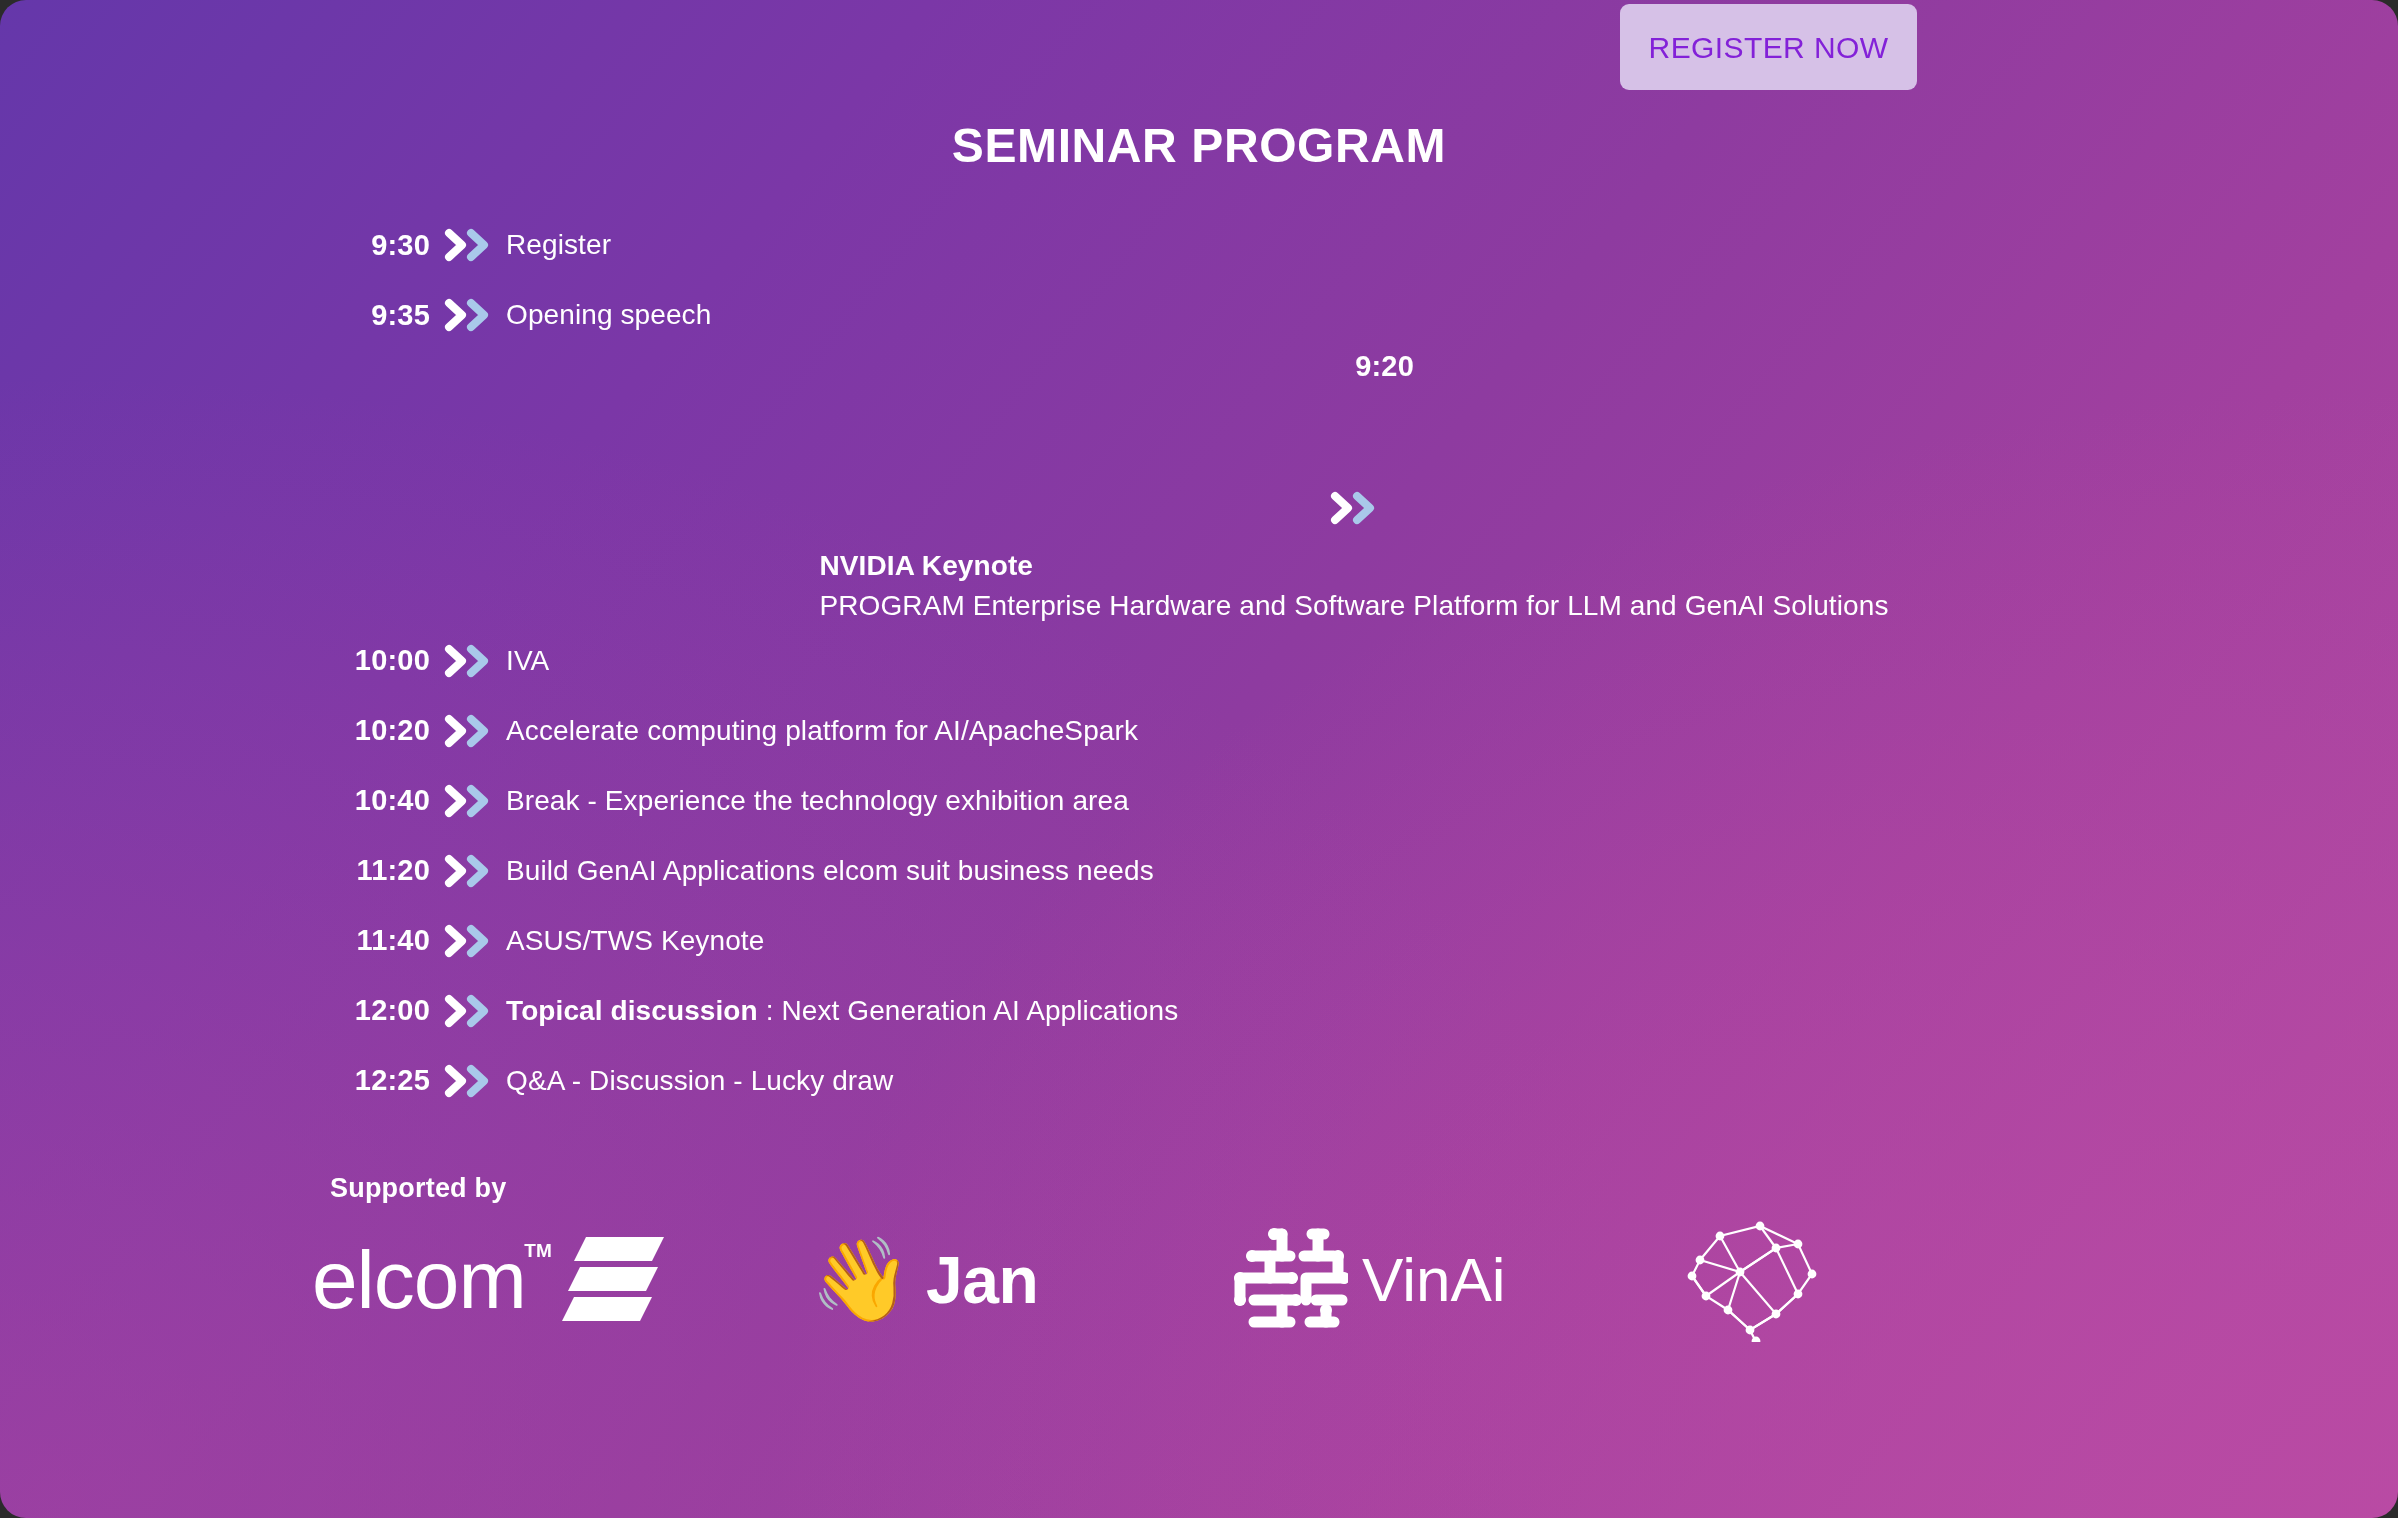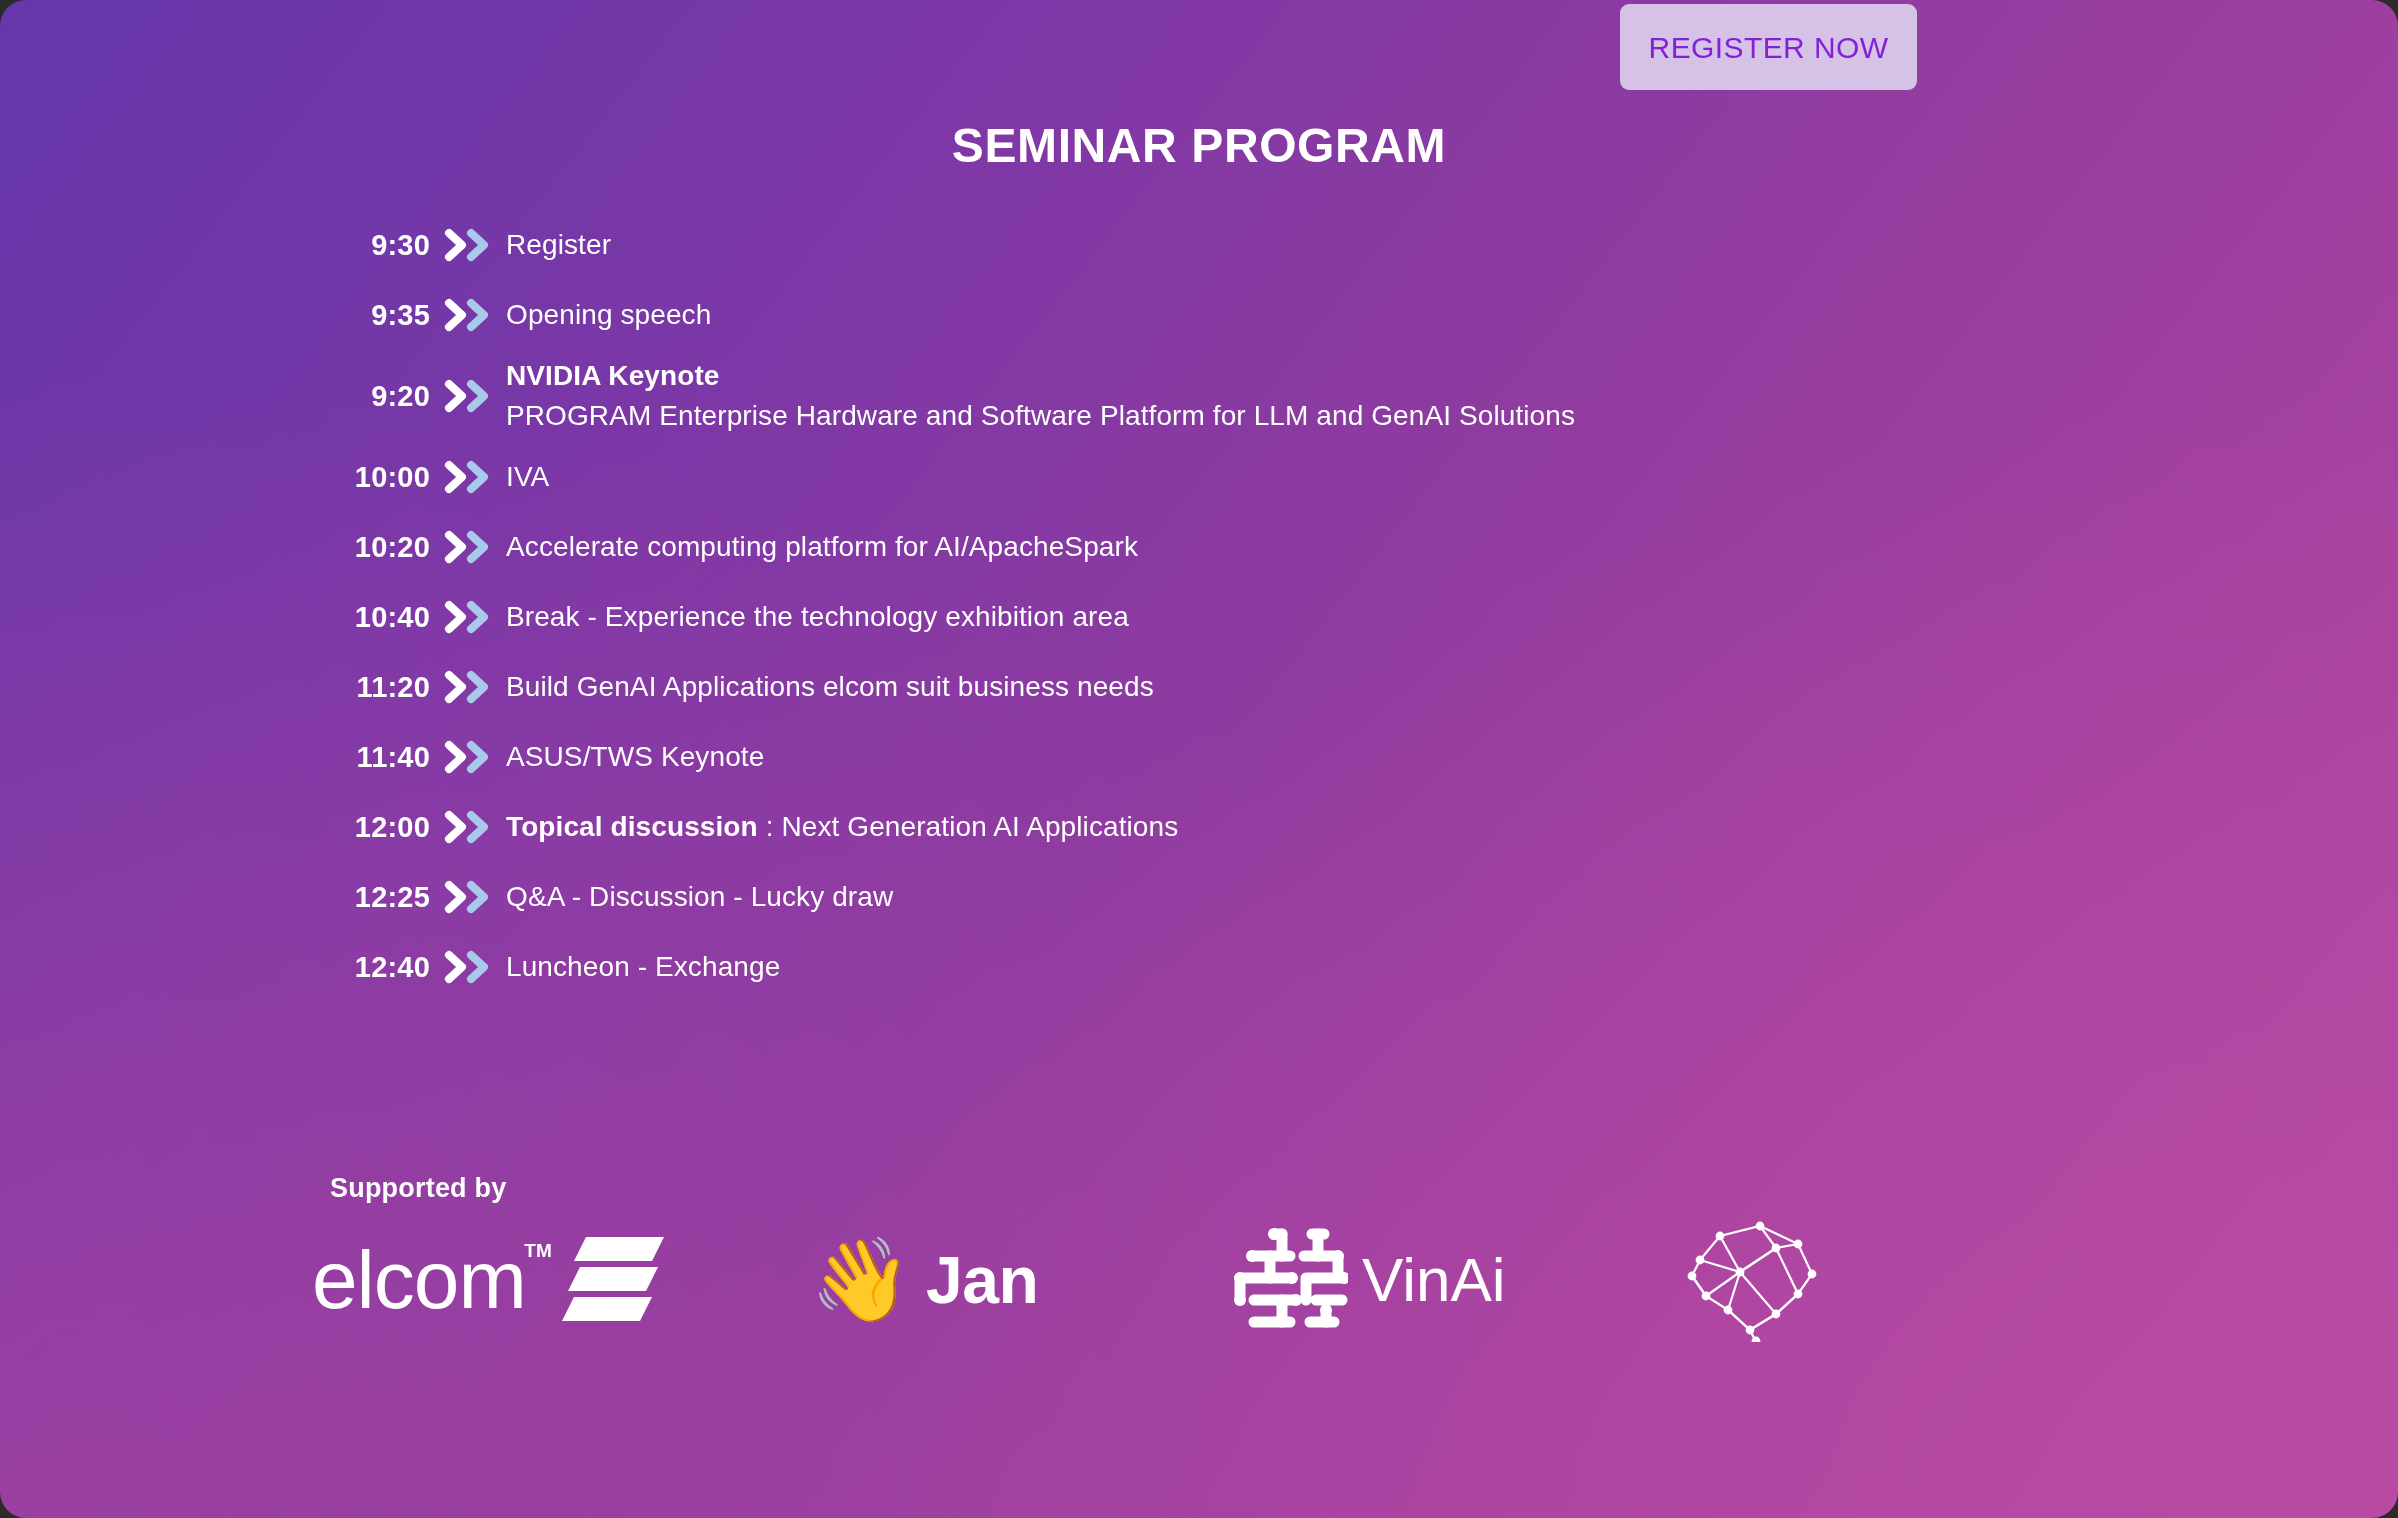"9:20" .sched-row.tall { flex-direction: none -> column }
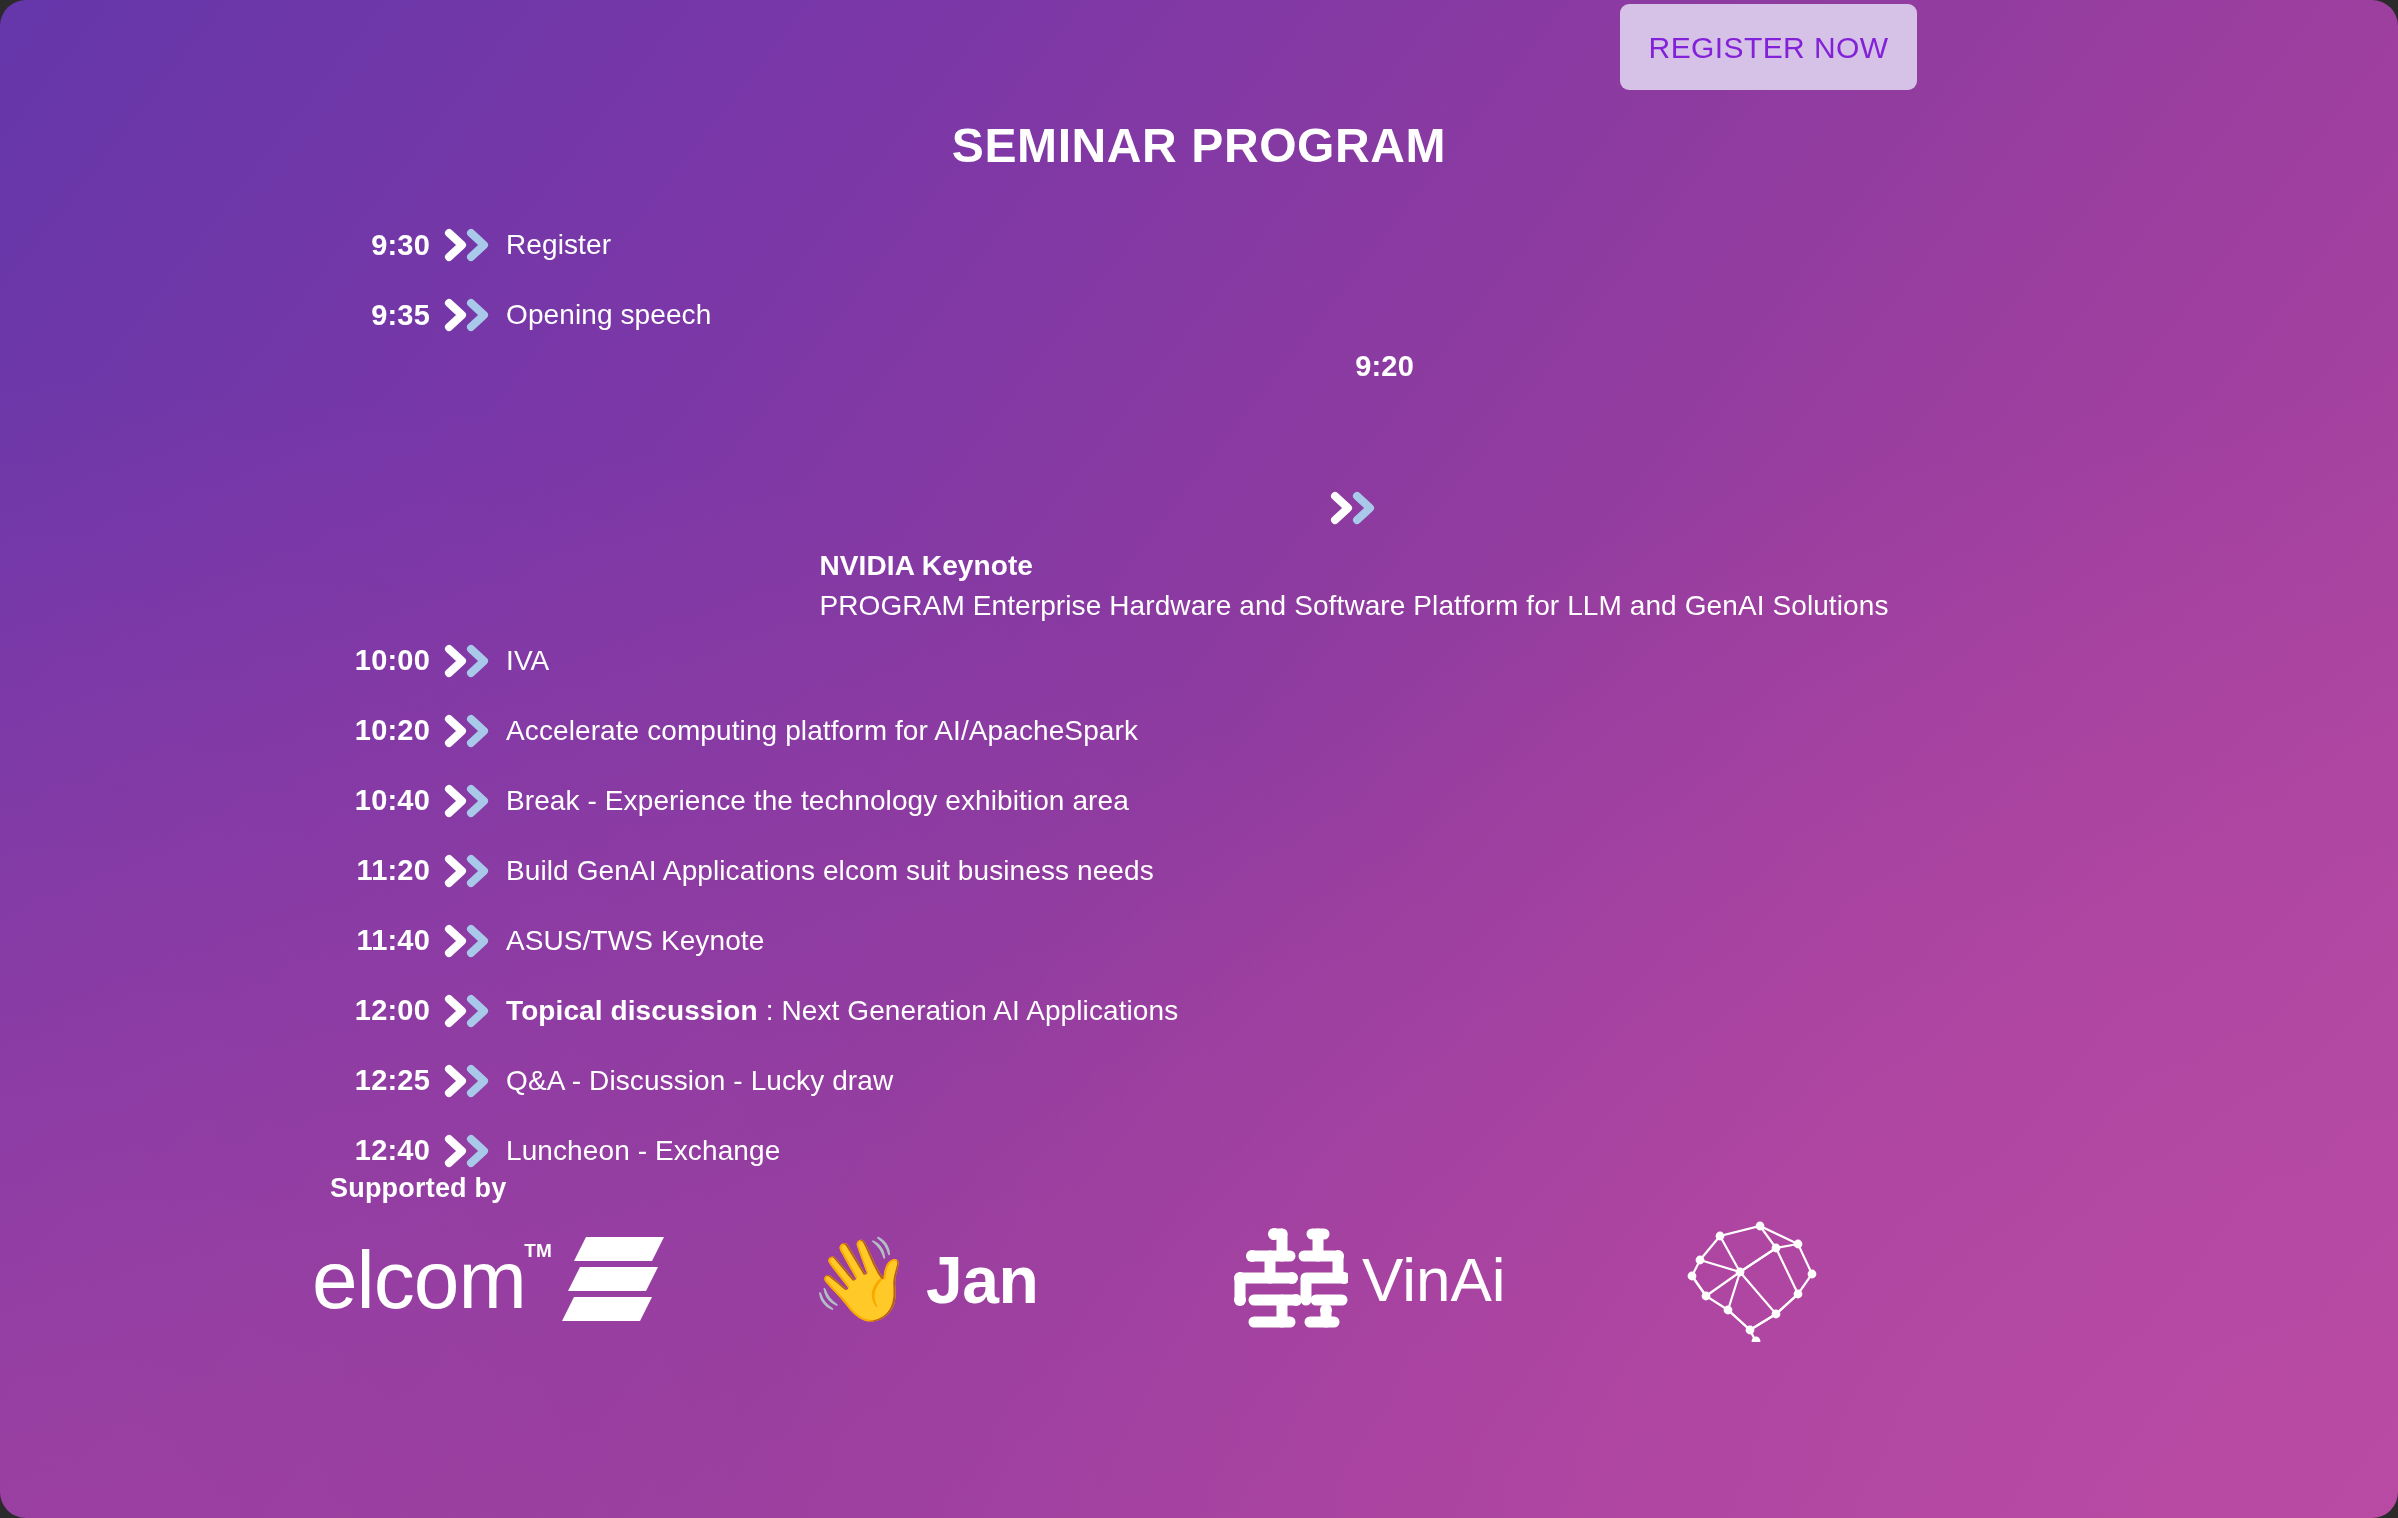"12:40" div.sched-row { html: <div> <div>12:40</div> <div> <svg> <g> <path></path> <path></path> </g> </svg> </div> <div><span>Luncheon - Exchange</span></div> </div> -> none }
